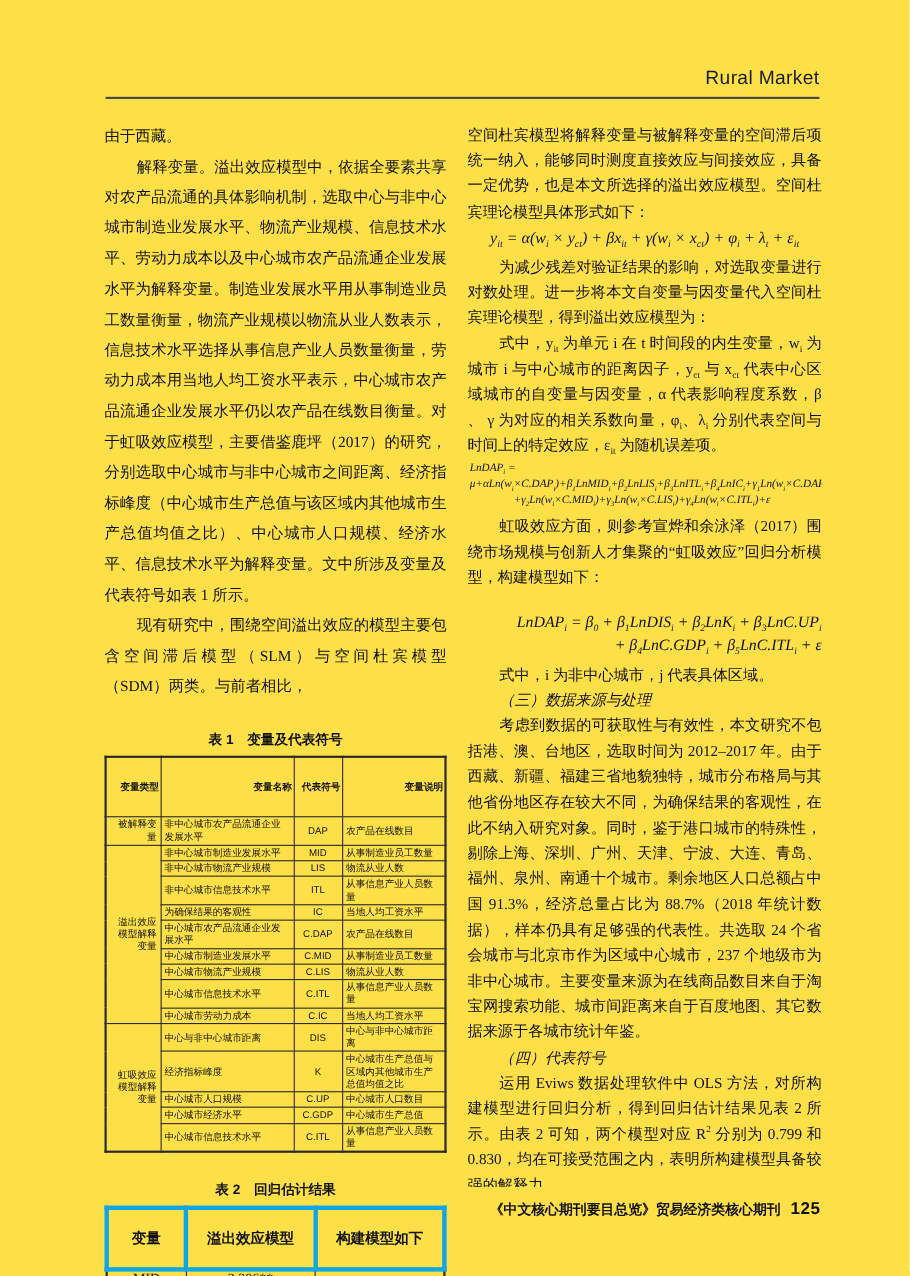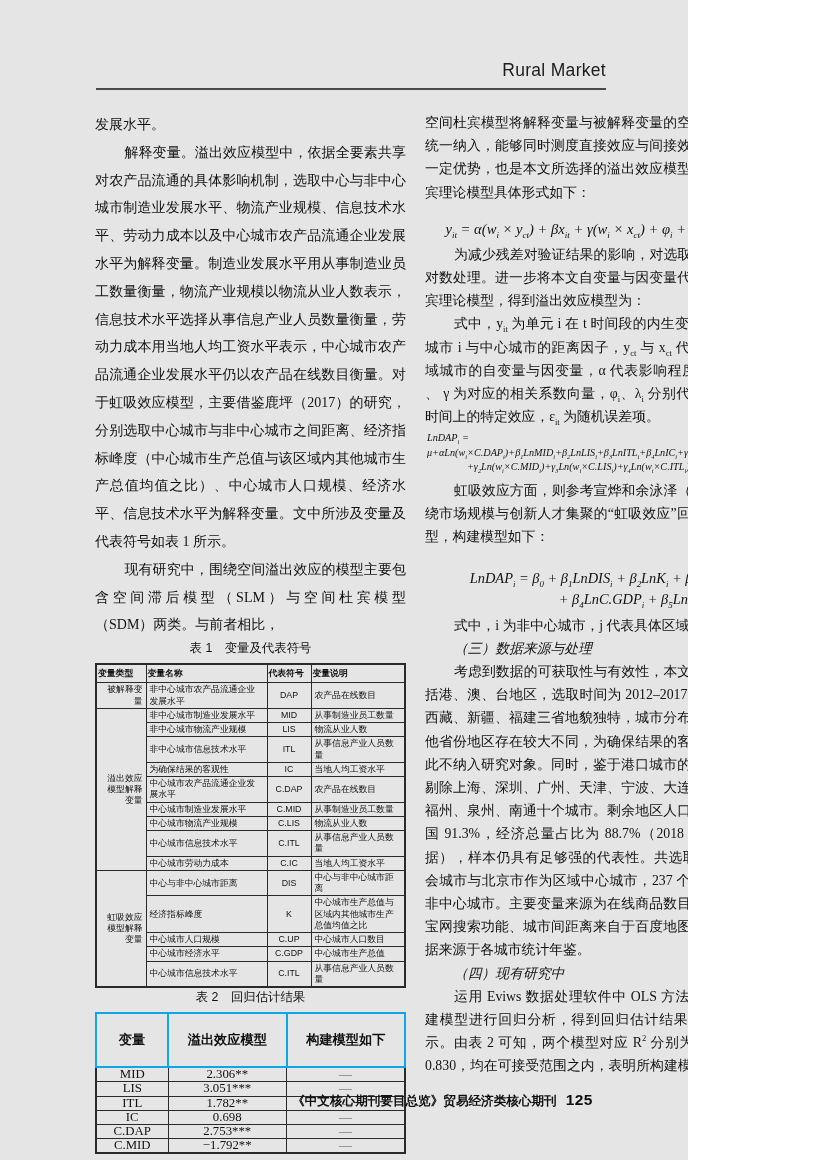"Rural Market" .page { background: #e5e5e5 -> #fde047; width: 688px -> 827px }
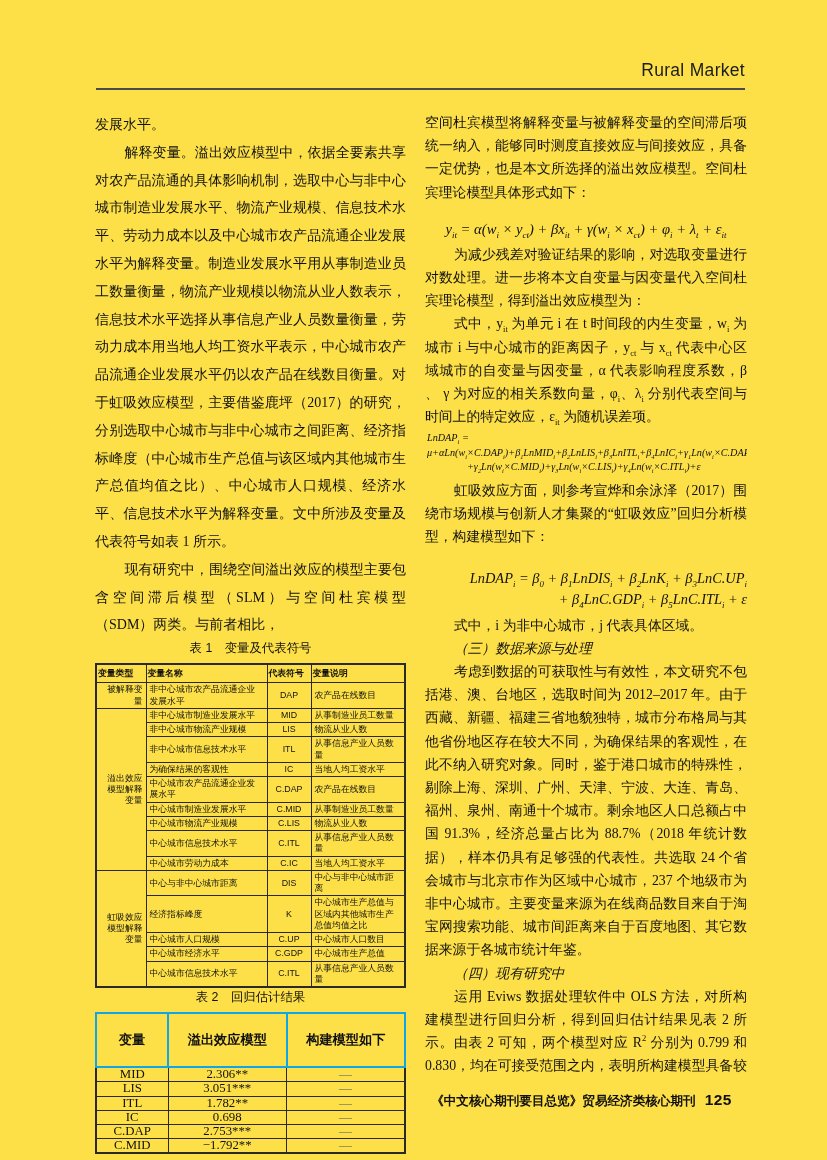"发展水平。" p.body { text: 发展水平 -> 由于西藏 }
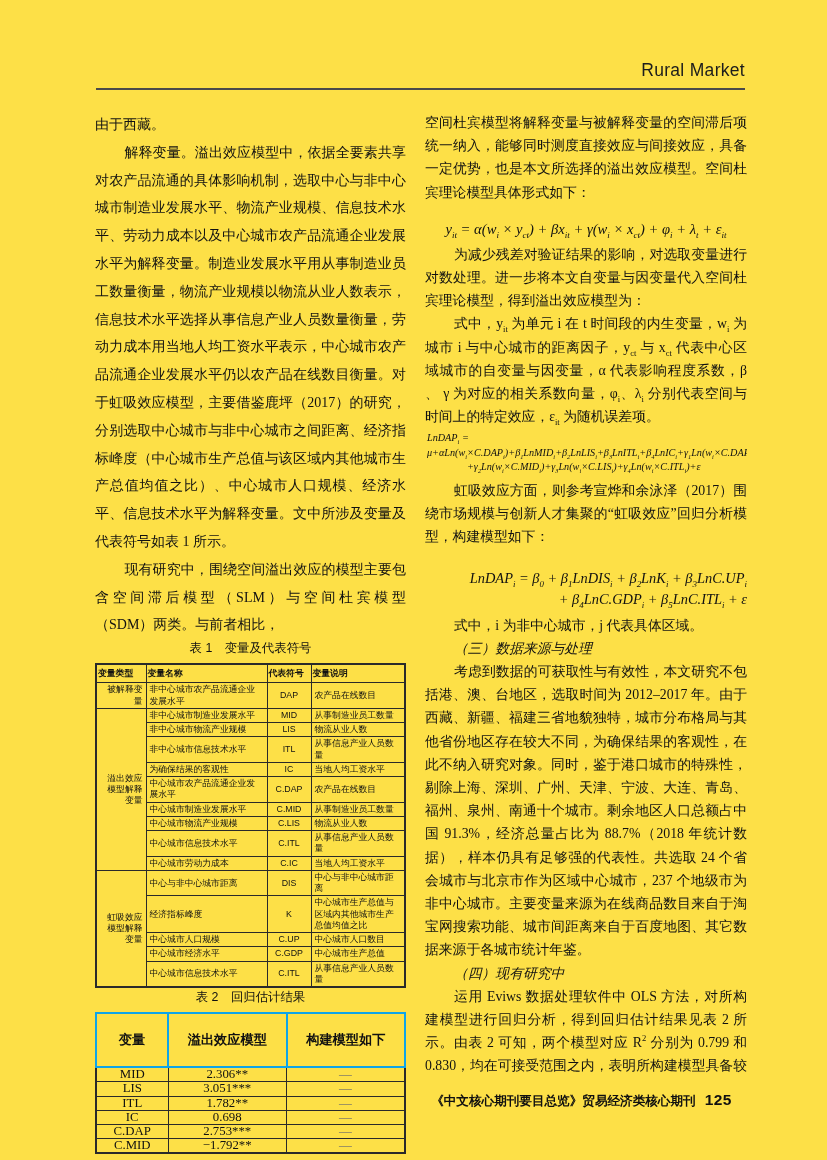"yit = α(wi × yct)" .formula { margin: 13px 0 2px -> 1px 0 2px }
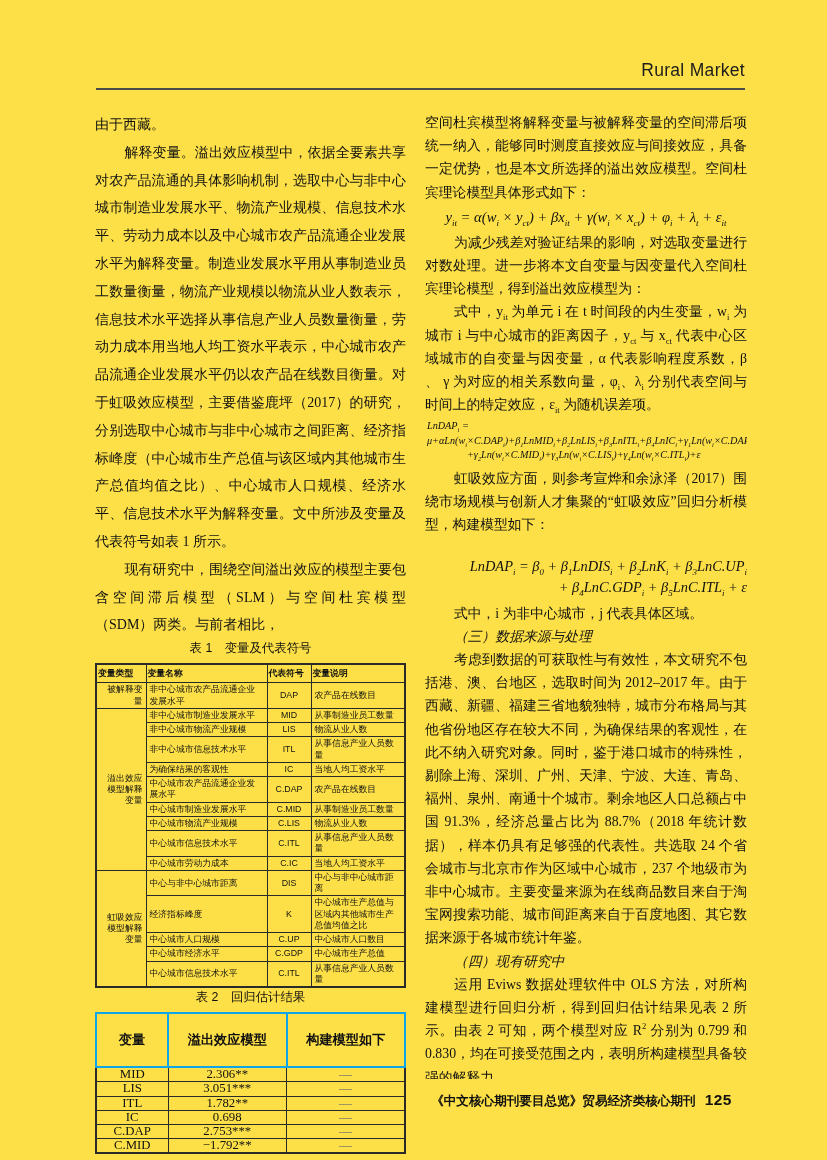"表 1 变量及代表符号" .tcaption { font-weight: normal -> bold; margin: 1px 0 6px -> 25px 0 6px }
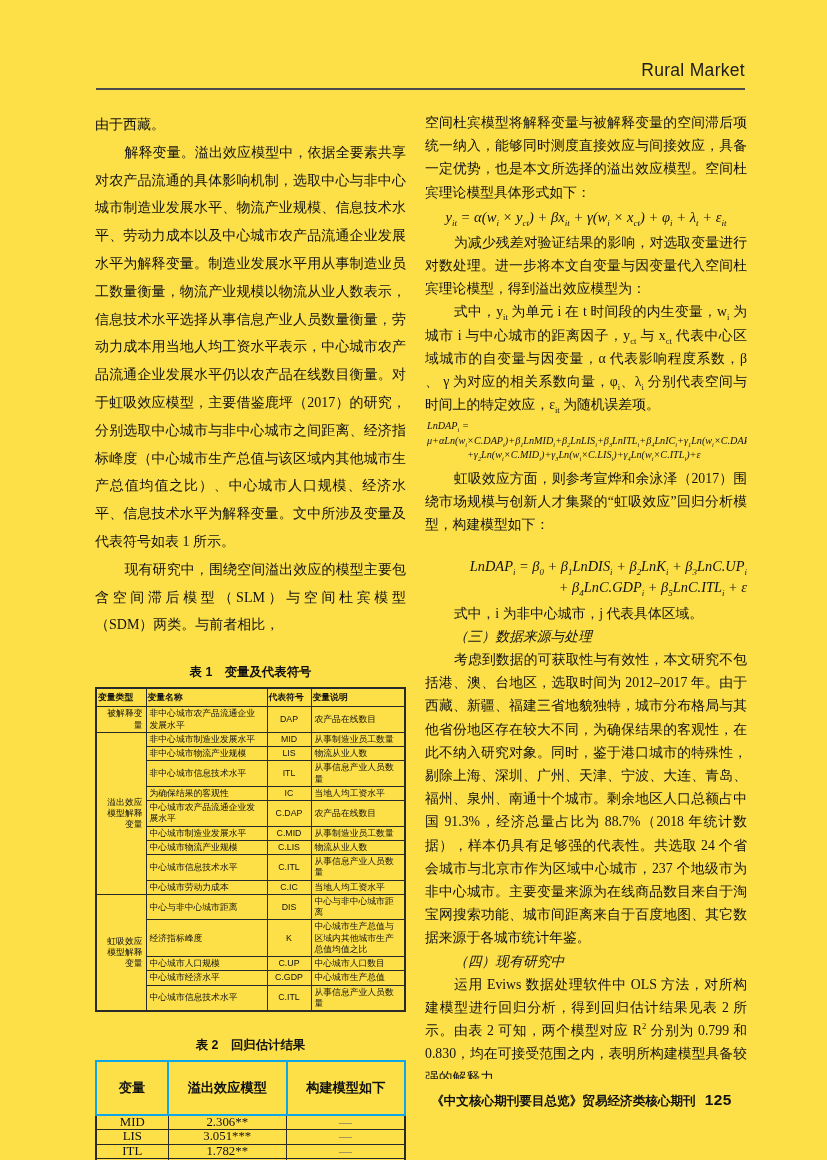"变量类型" table.vars th { padding: 3px 1px -> 21px 1px; text-align: left -> right }
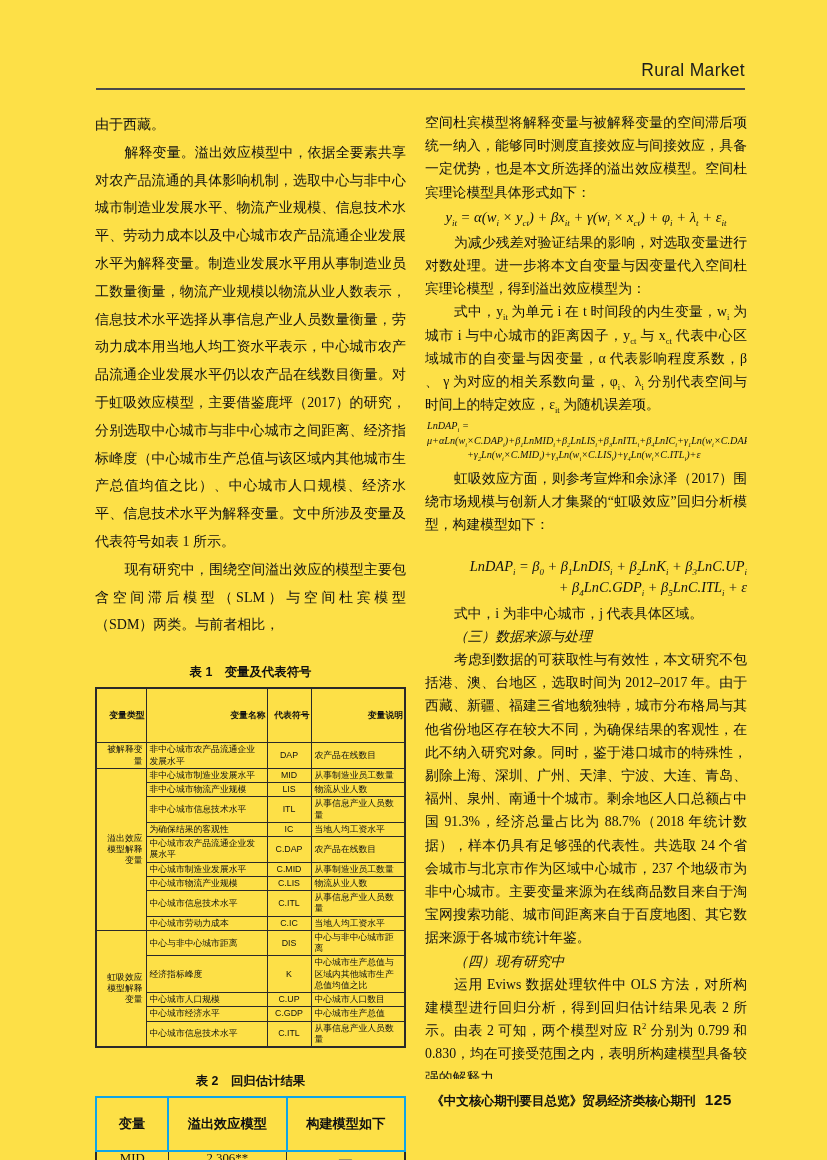"（四）现有研究中" p.body { text: 现有研究中 -> 代表符号 }
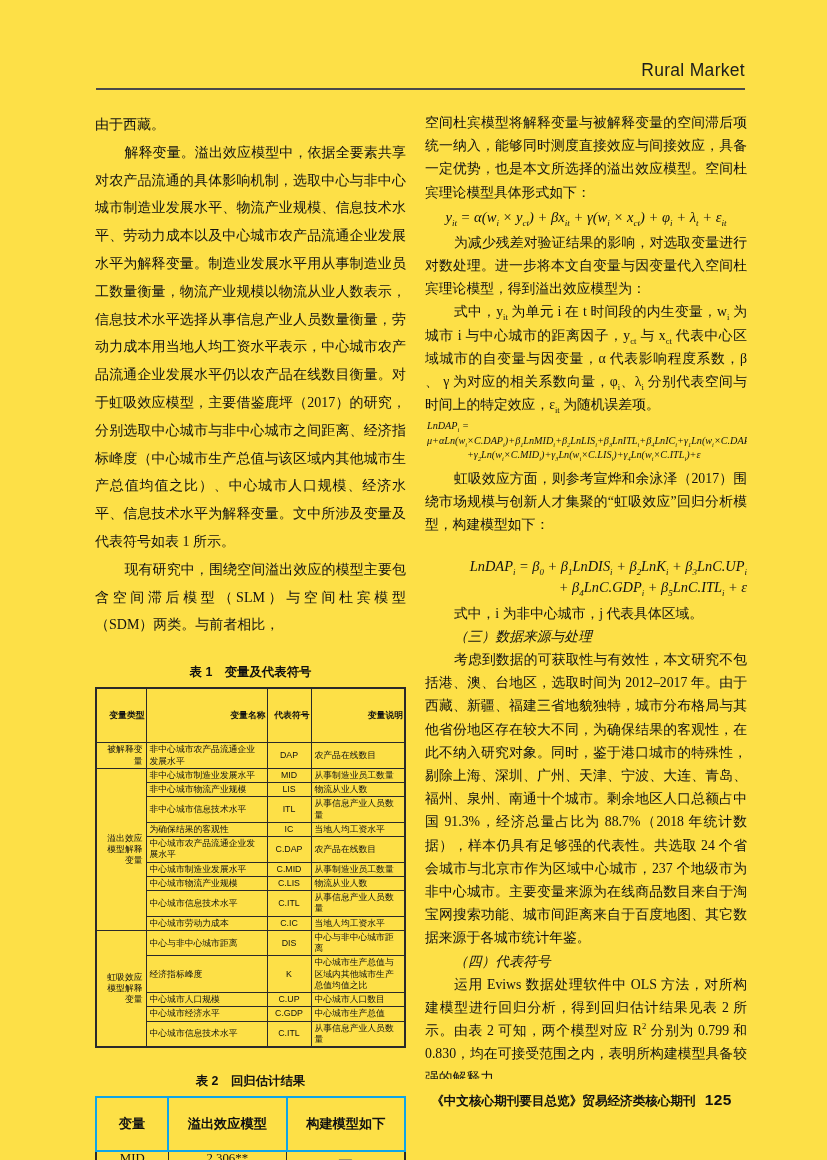"《中文核心期刊要目总览》贸易经济类核心期刊" .footer { right: 95px -> 81px }
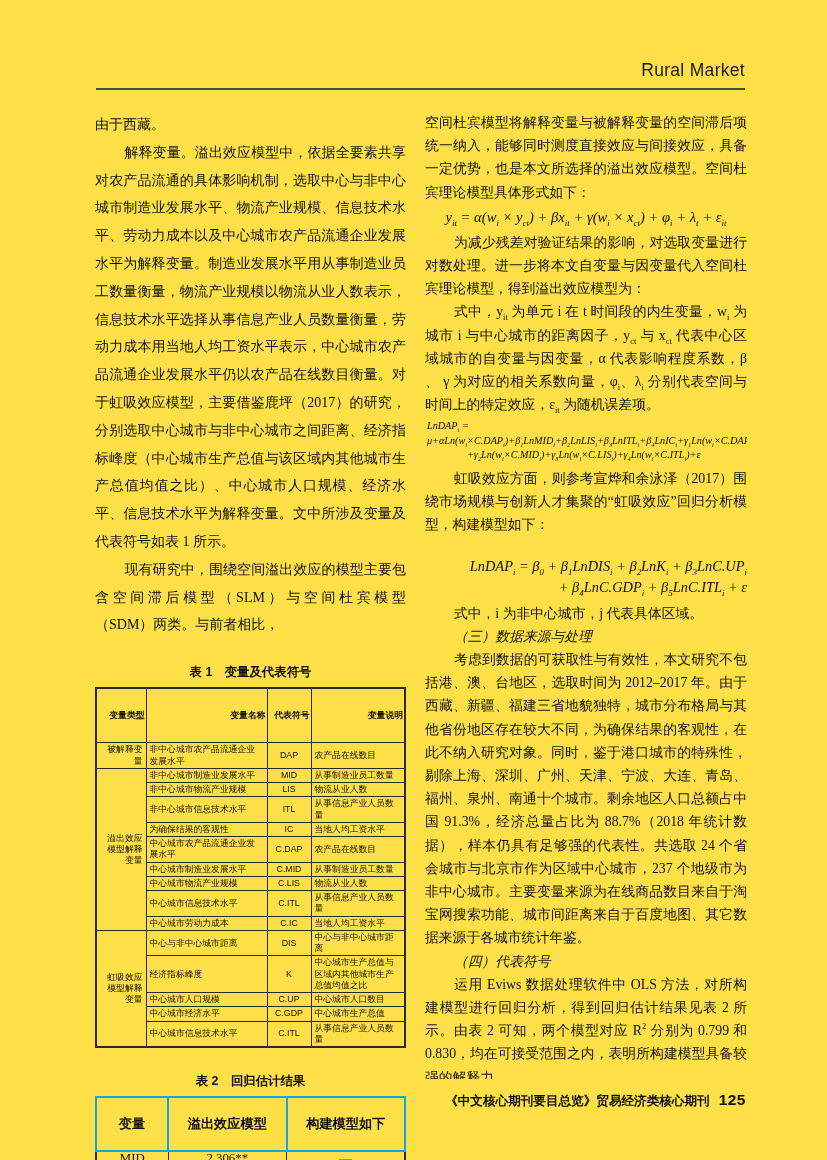"变量" table.reg th { border: 2px solid #0ea5e9 -> 4px solid #0ea5e9 }
